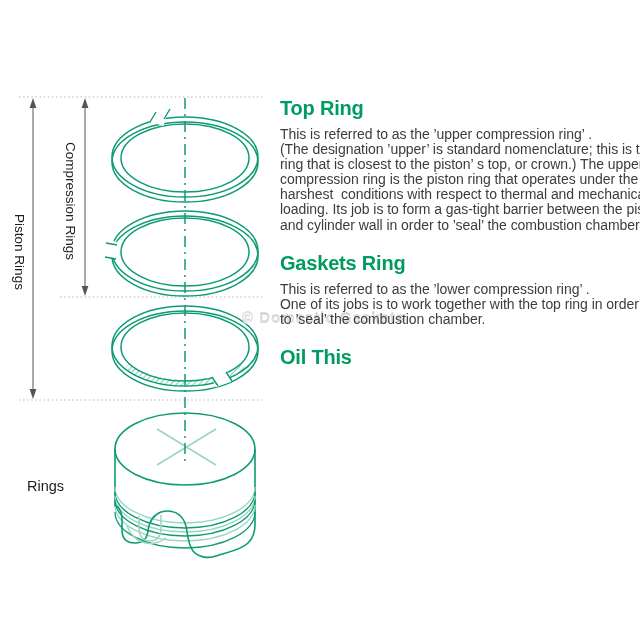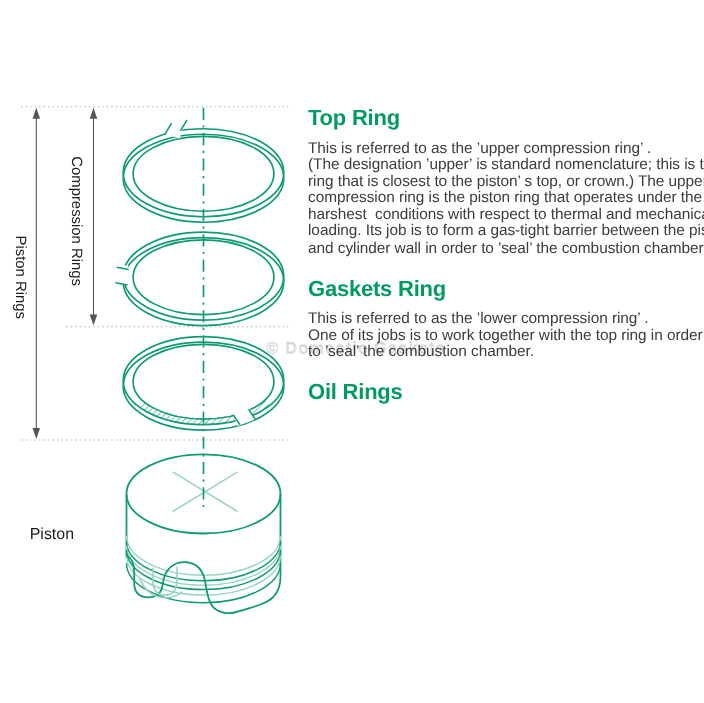"Oil Rings" h2 { text: Rings -> This }
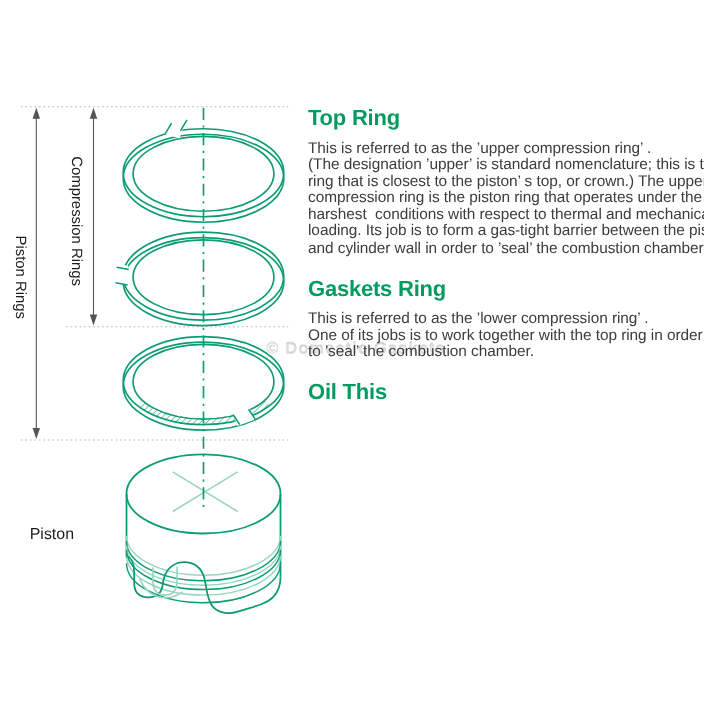"Piston" div.piston-label { text: Piston -> Rings }
